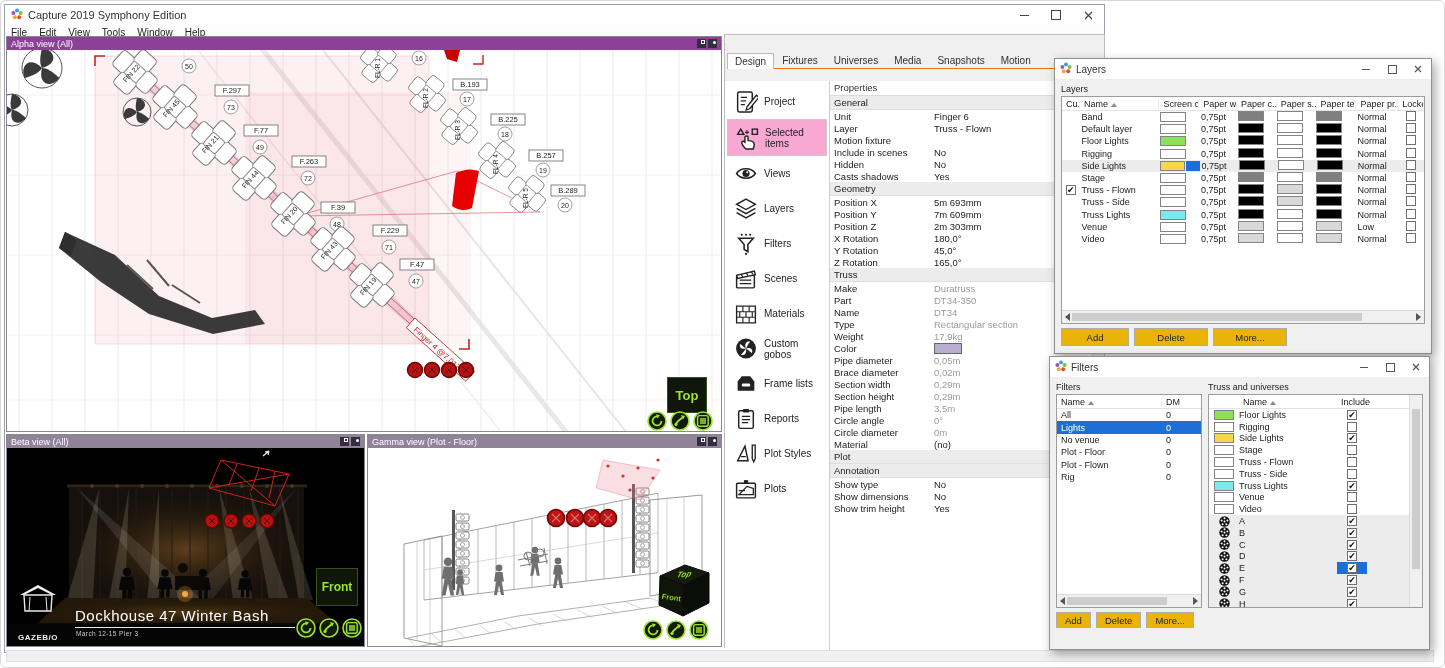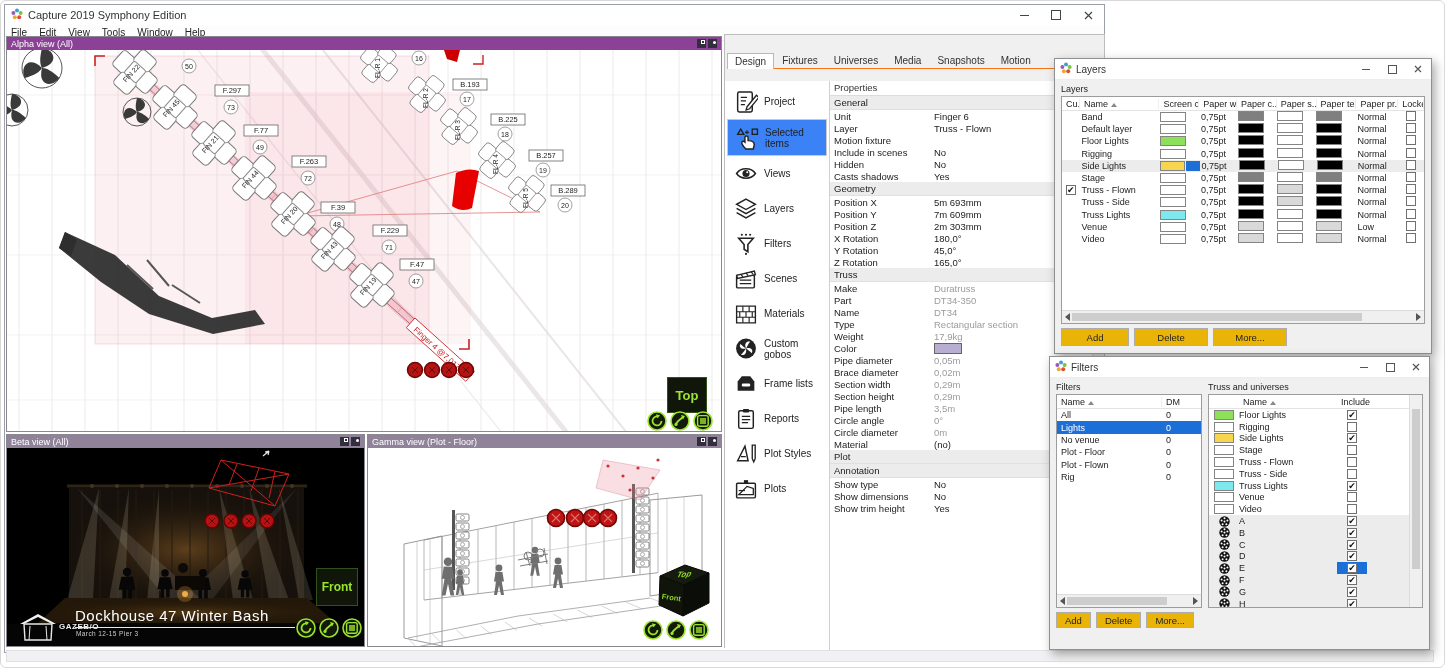"Selected items" .ditem.active { background: #3b82f6 -> #f9a8d4 }
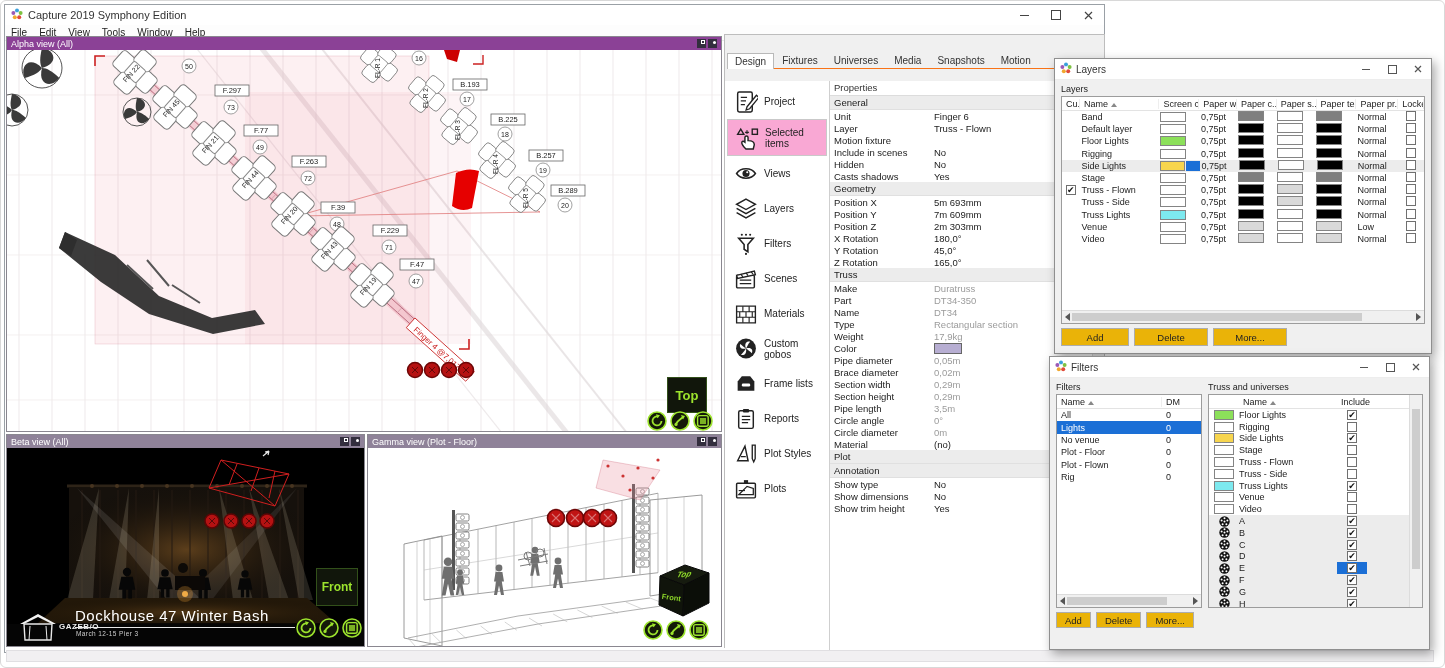"GAZEB/O" .gazebo { flex-direction: row -> column; gap: none -> 22px }
